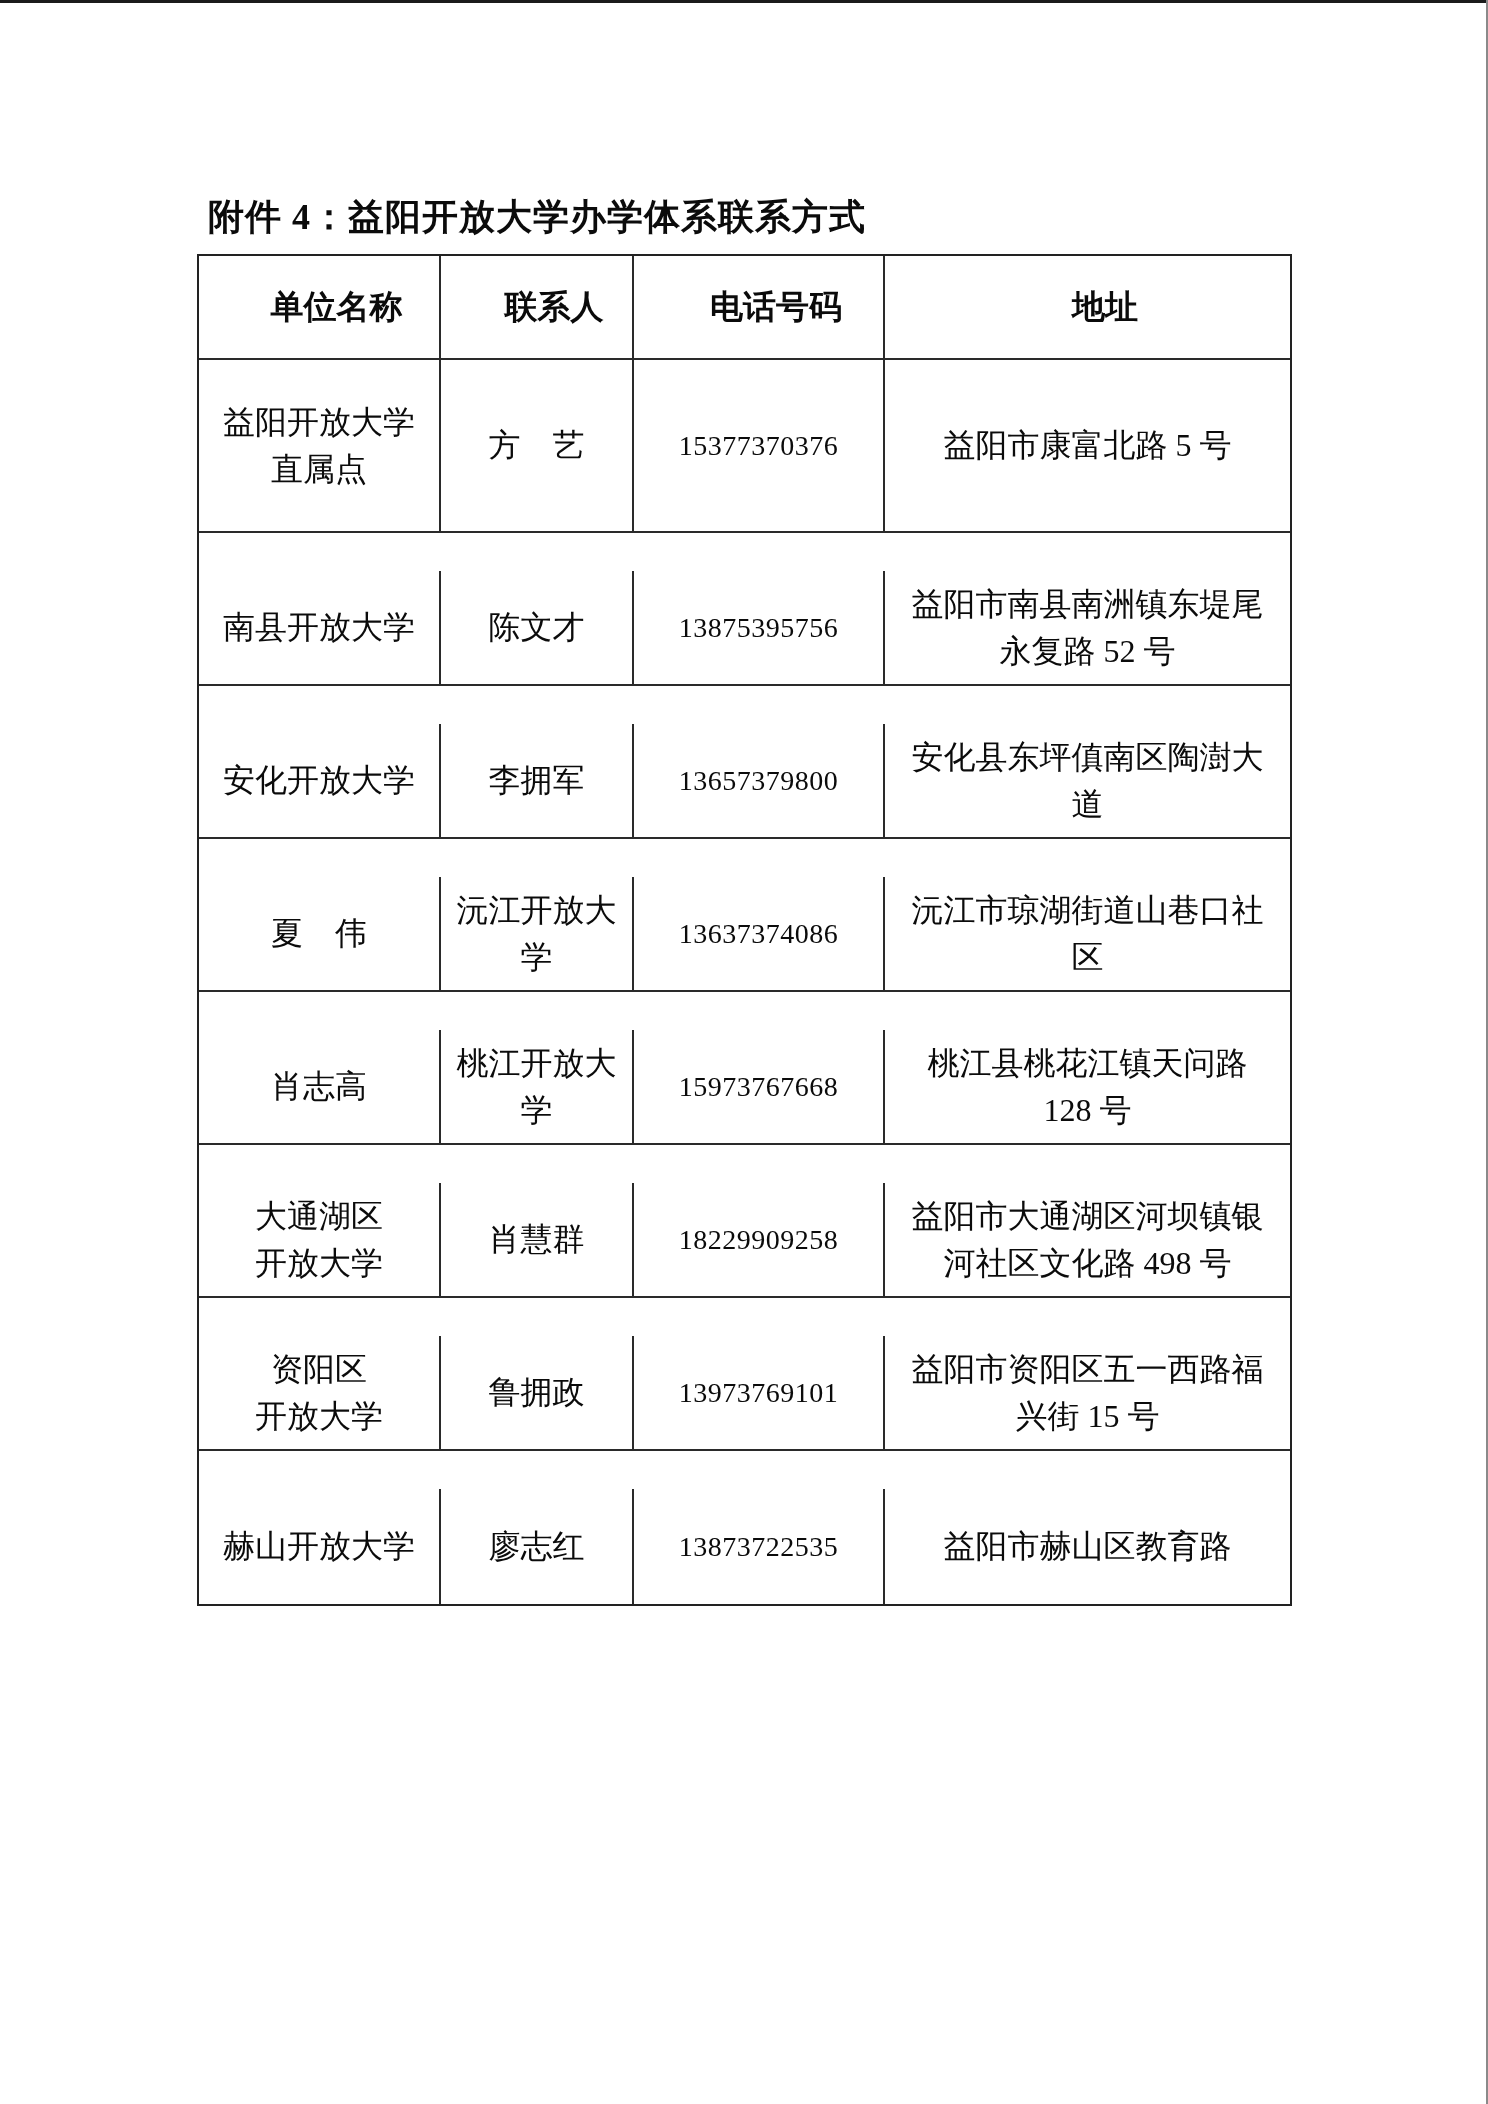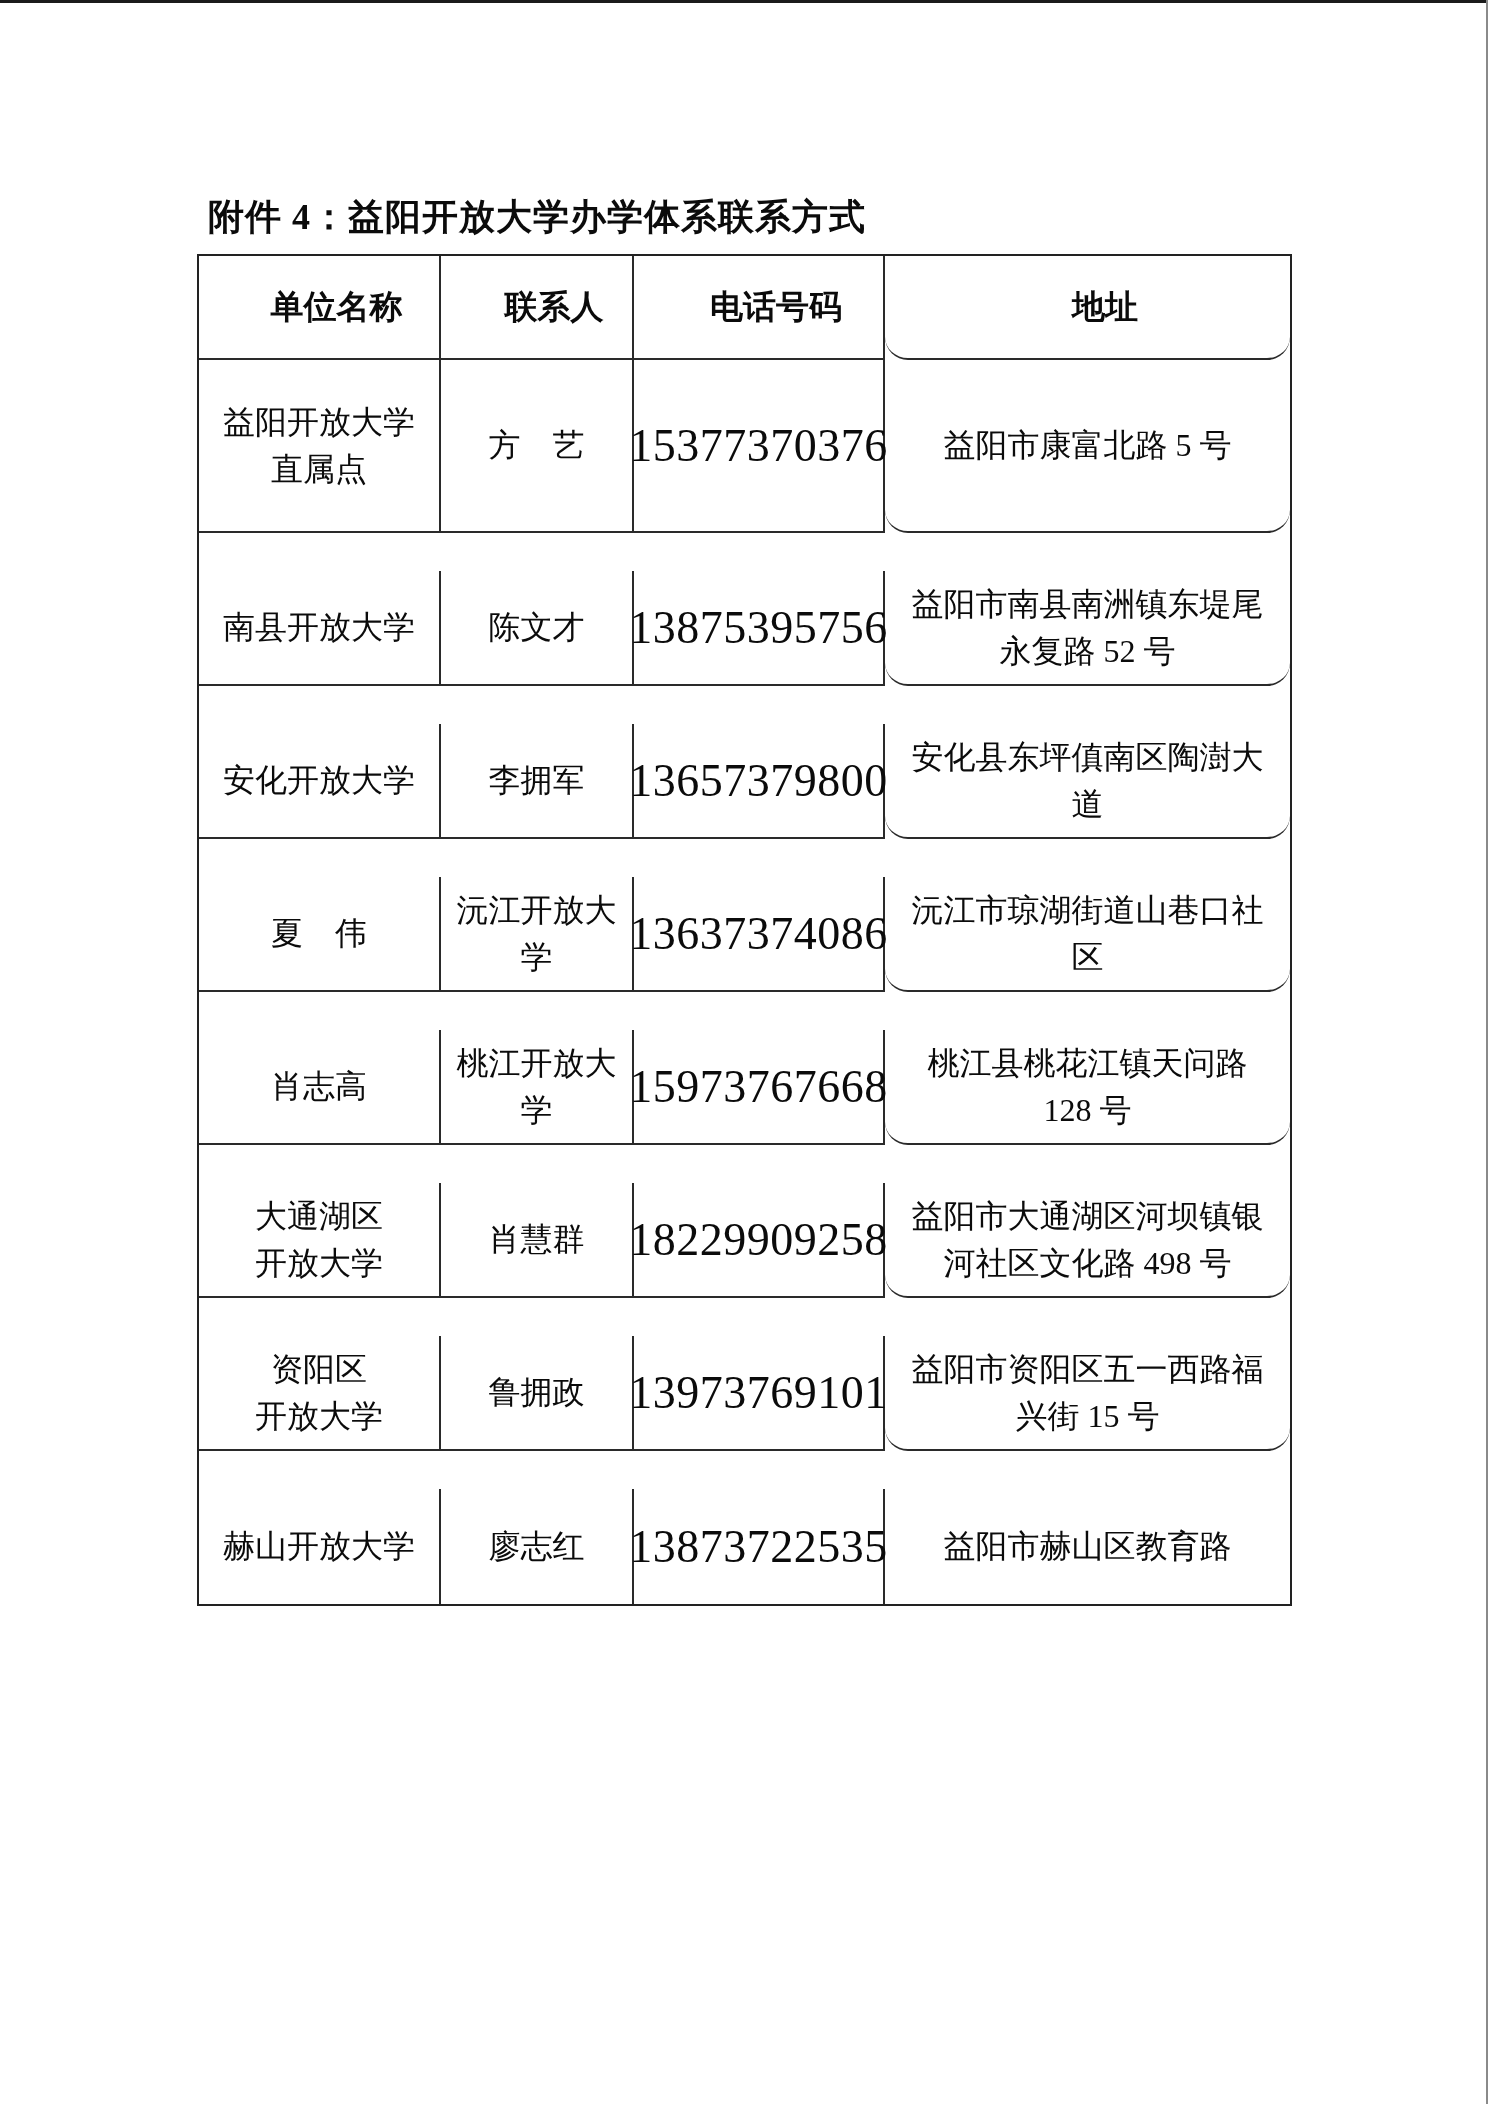"地址" .cell:last-child { border-radius: 23px -> none }
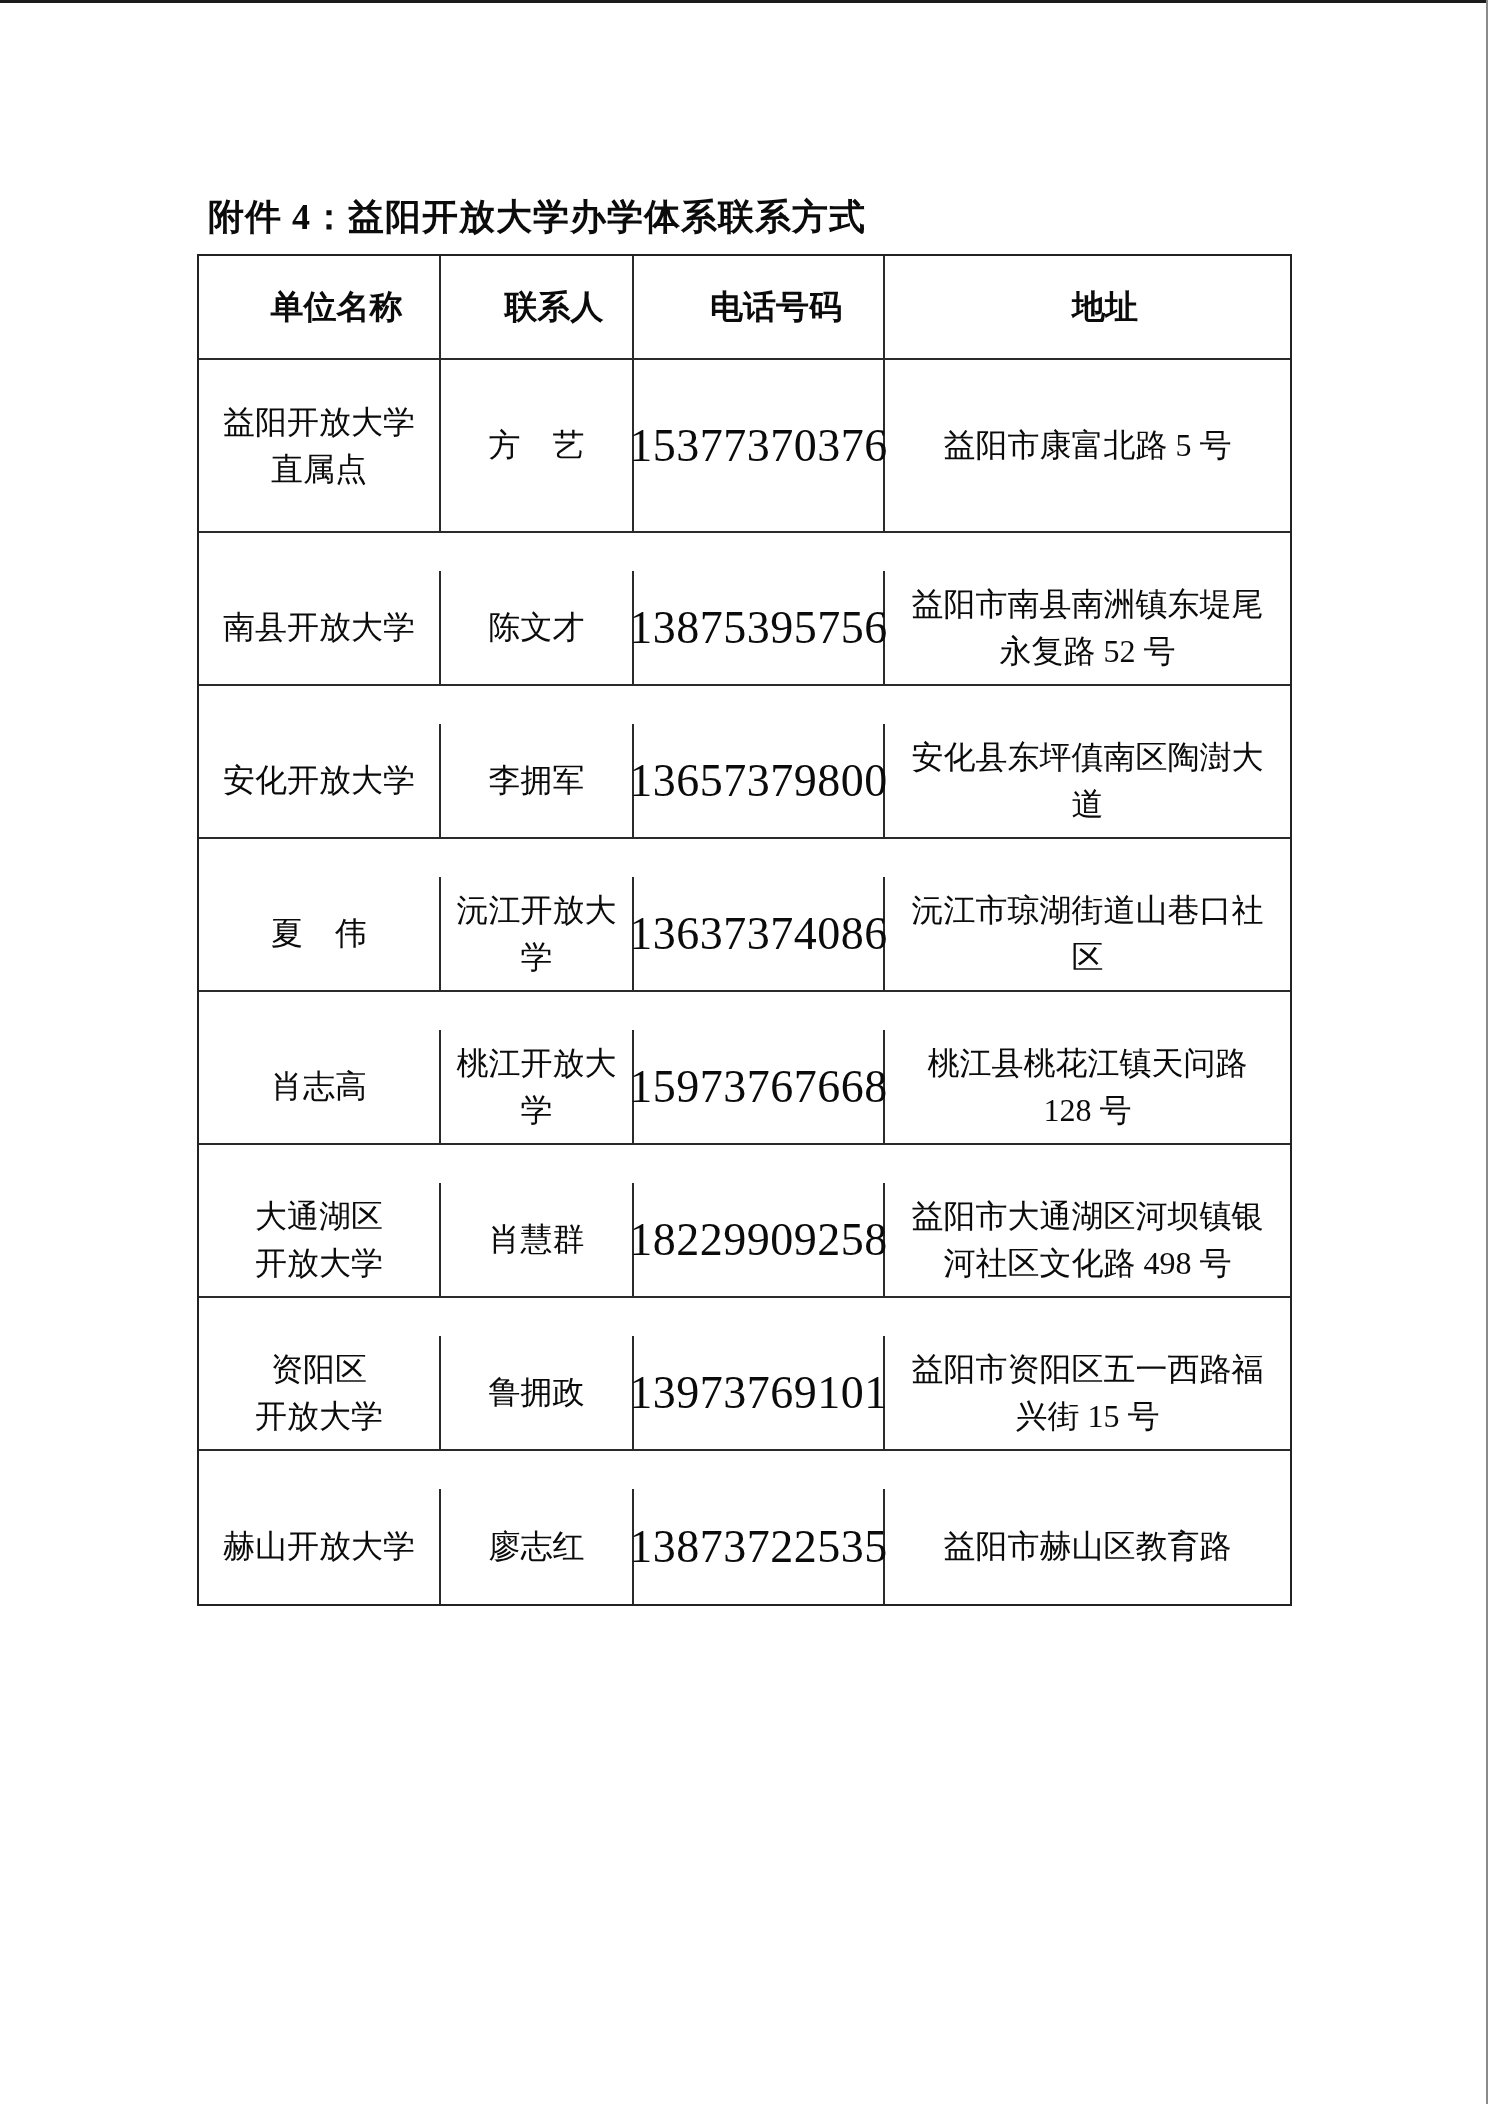"15377370376" .phone-cell { font-size: 46px -> 28px }
